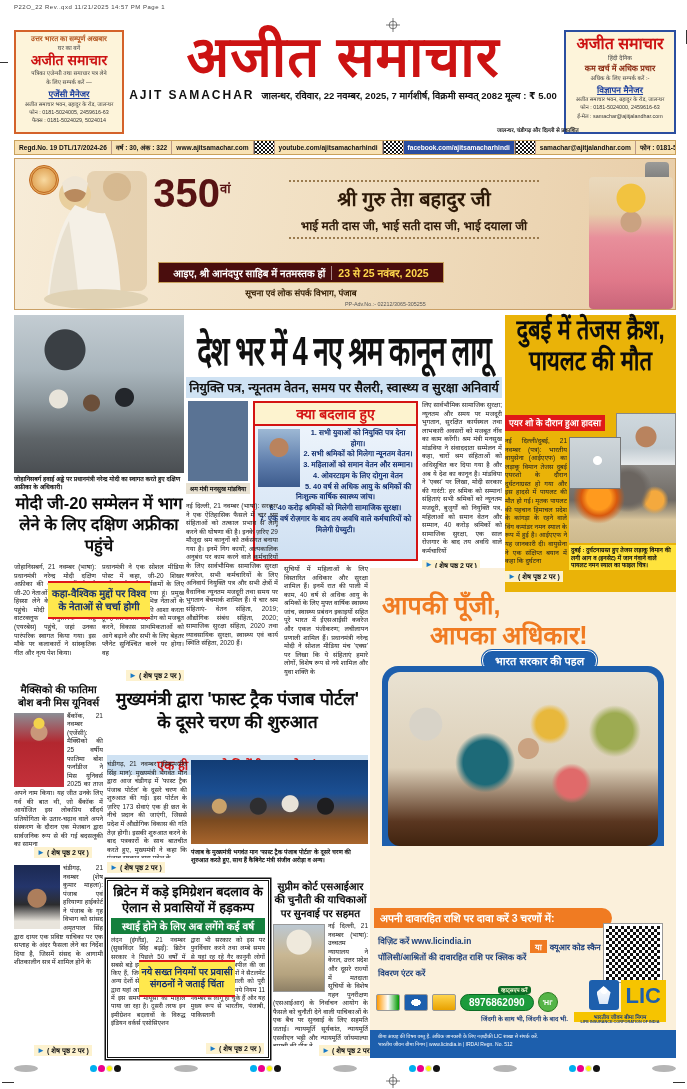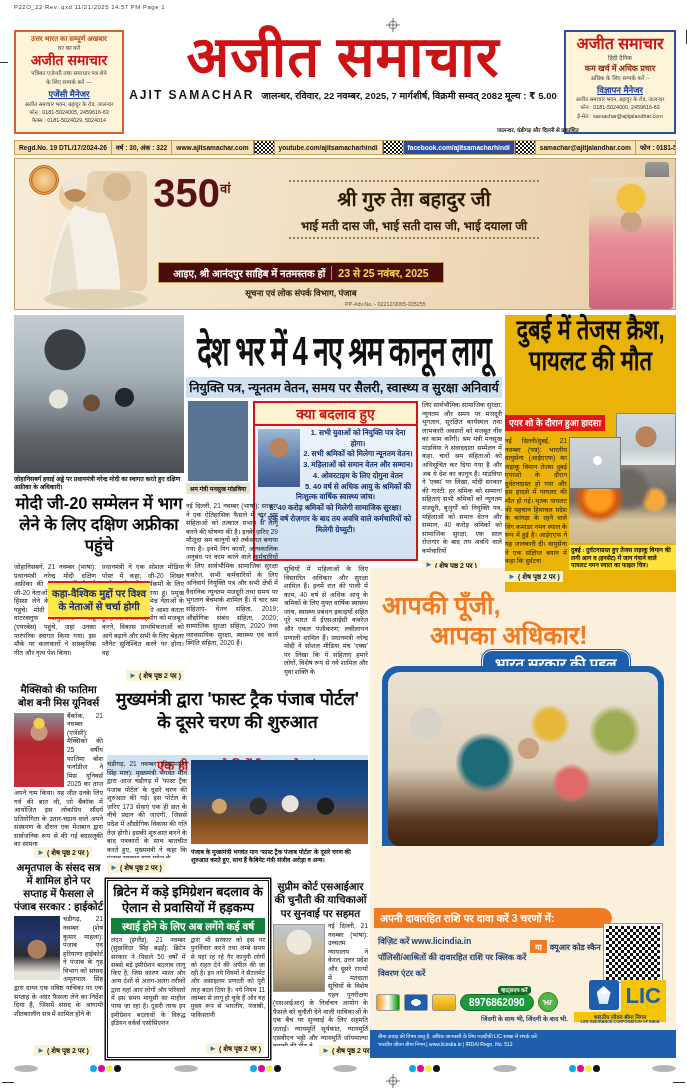"भारत सरकार की पहल" .lic-badge { font-size: 15px -> 11px }
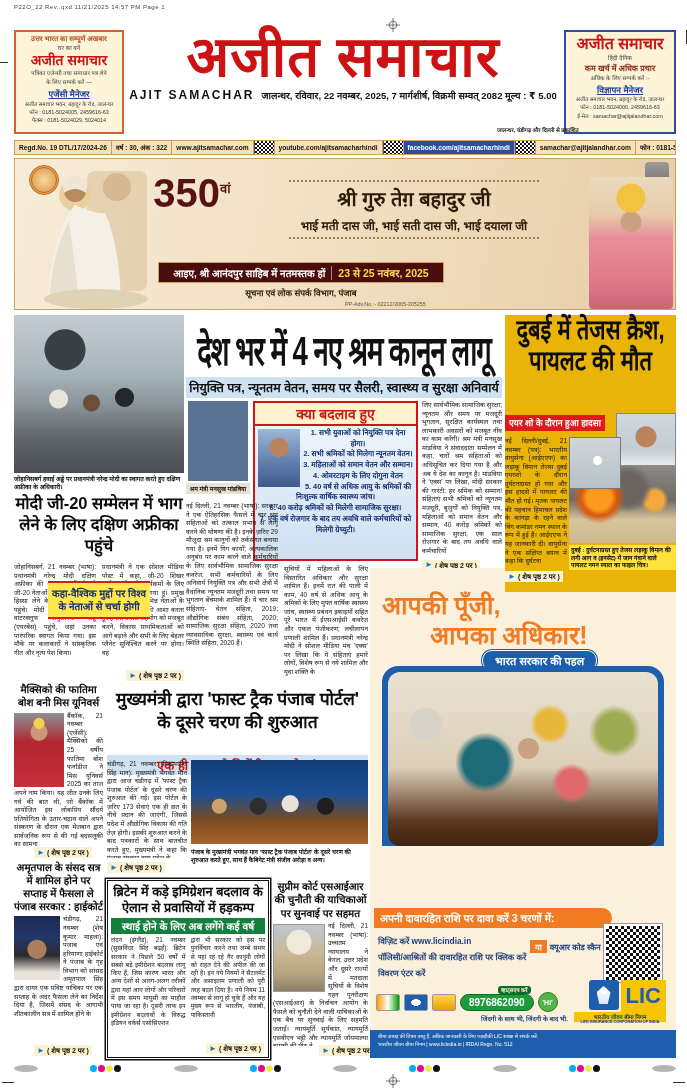"अमृतपाल के संसद सत्र में" div.hl { html: <div>अमृतपाल के संसद सत्र में शामिल होने पर सप्ताह में फैसला ले पंजाब सरकार : हाईकोर्ट</div> -> none }
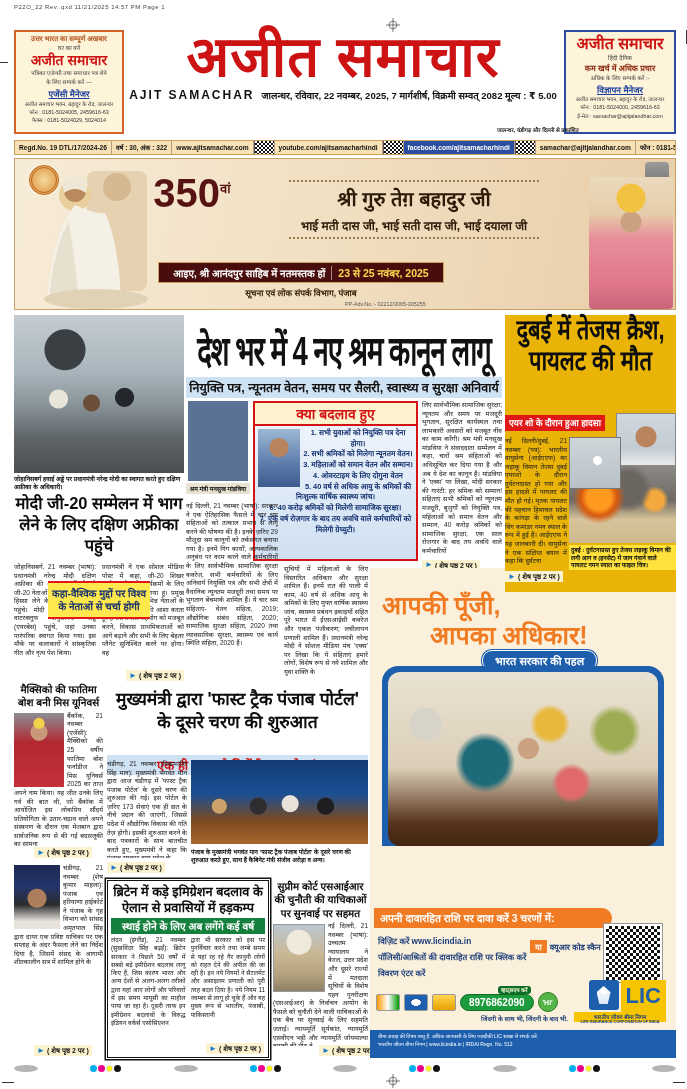"नये सख्त नियमों पर प्रवासी" div.pullq { html: none -> <div>नये सख्त नियमों पर प्रवासी संगठनों ने जताई चिंता</div> }
